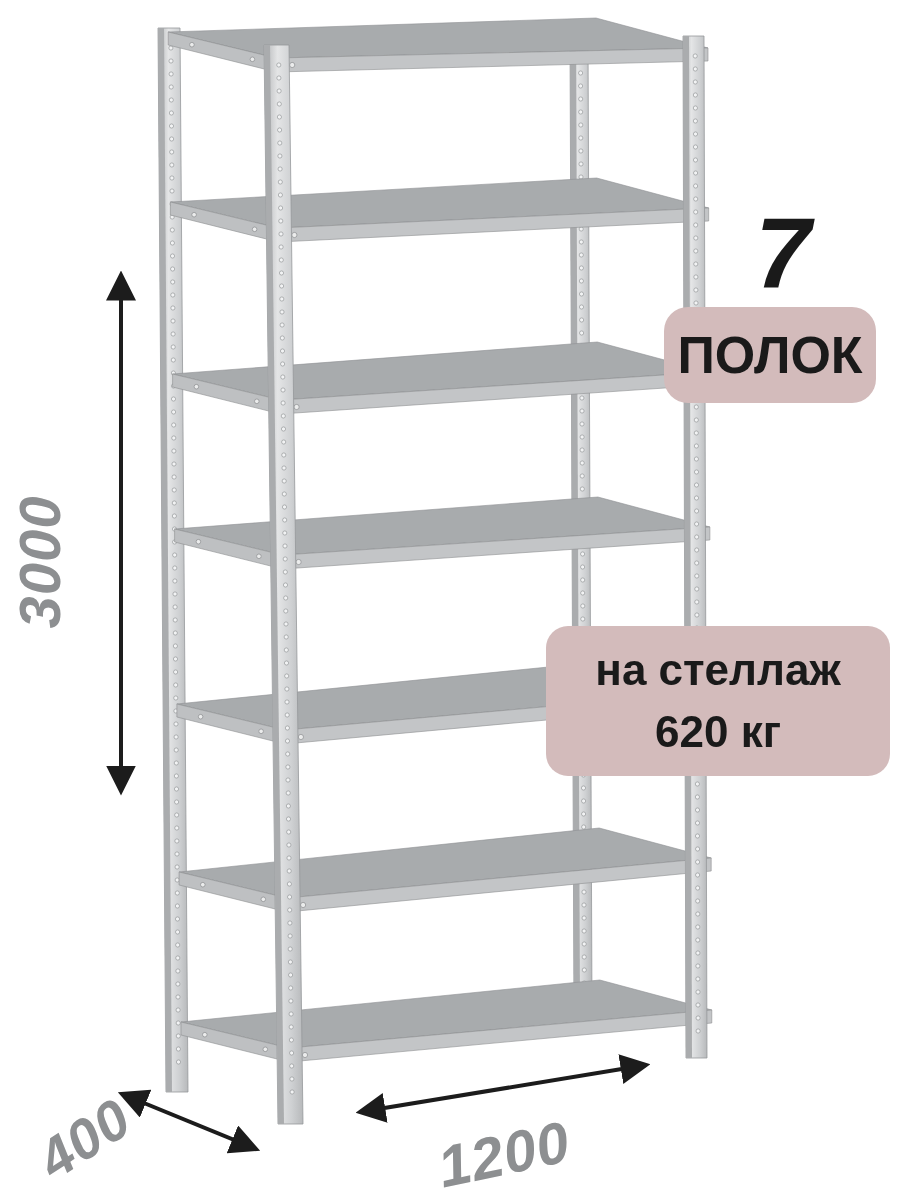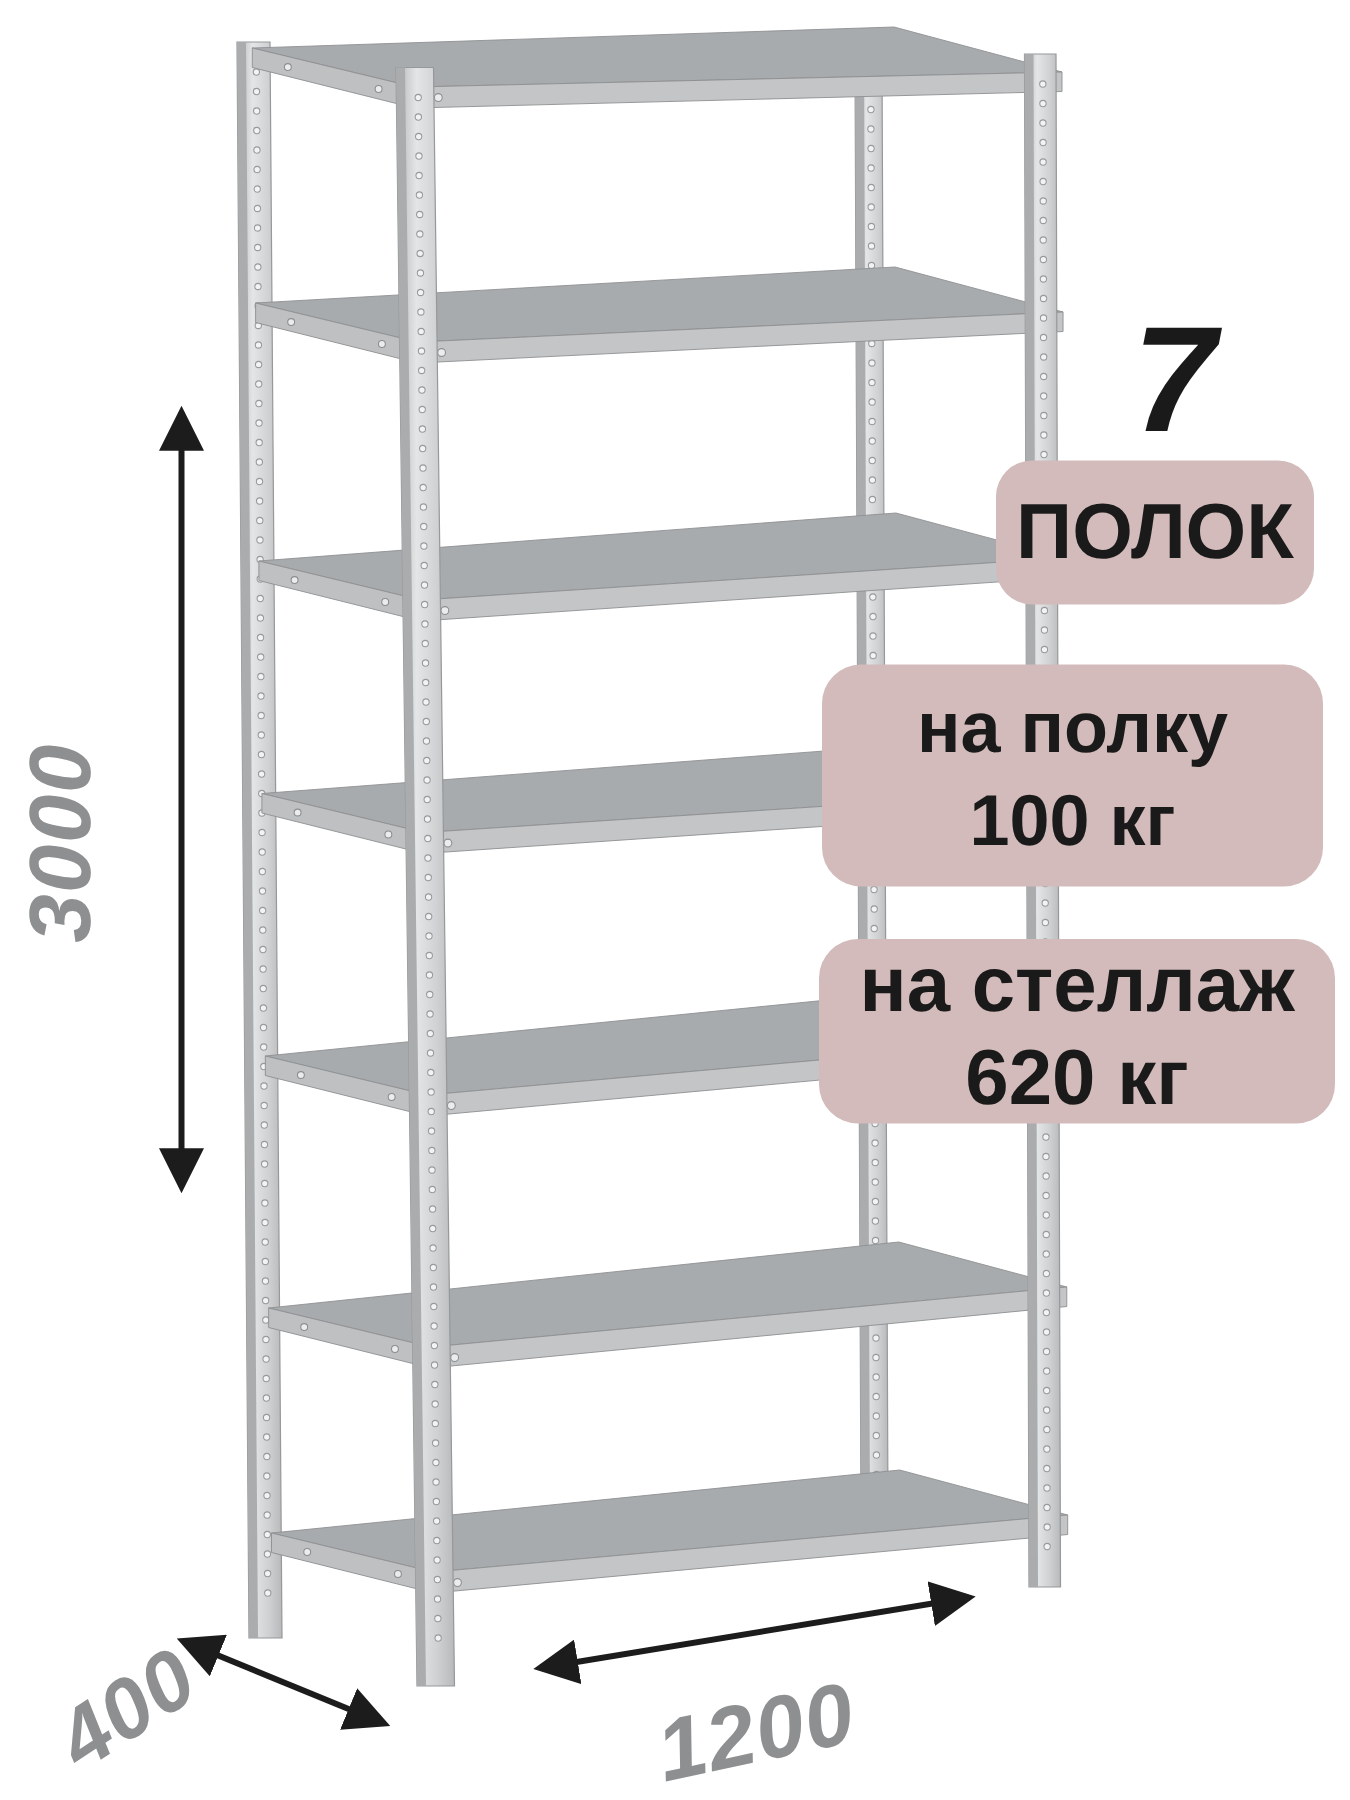"на полку" div.badge { html: <div> <div>на полку</div> <div>100 кг</div> </div> -> none }
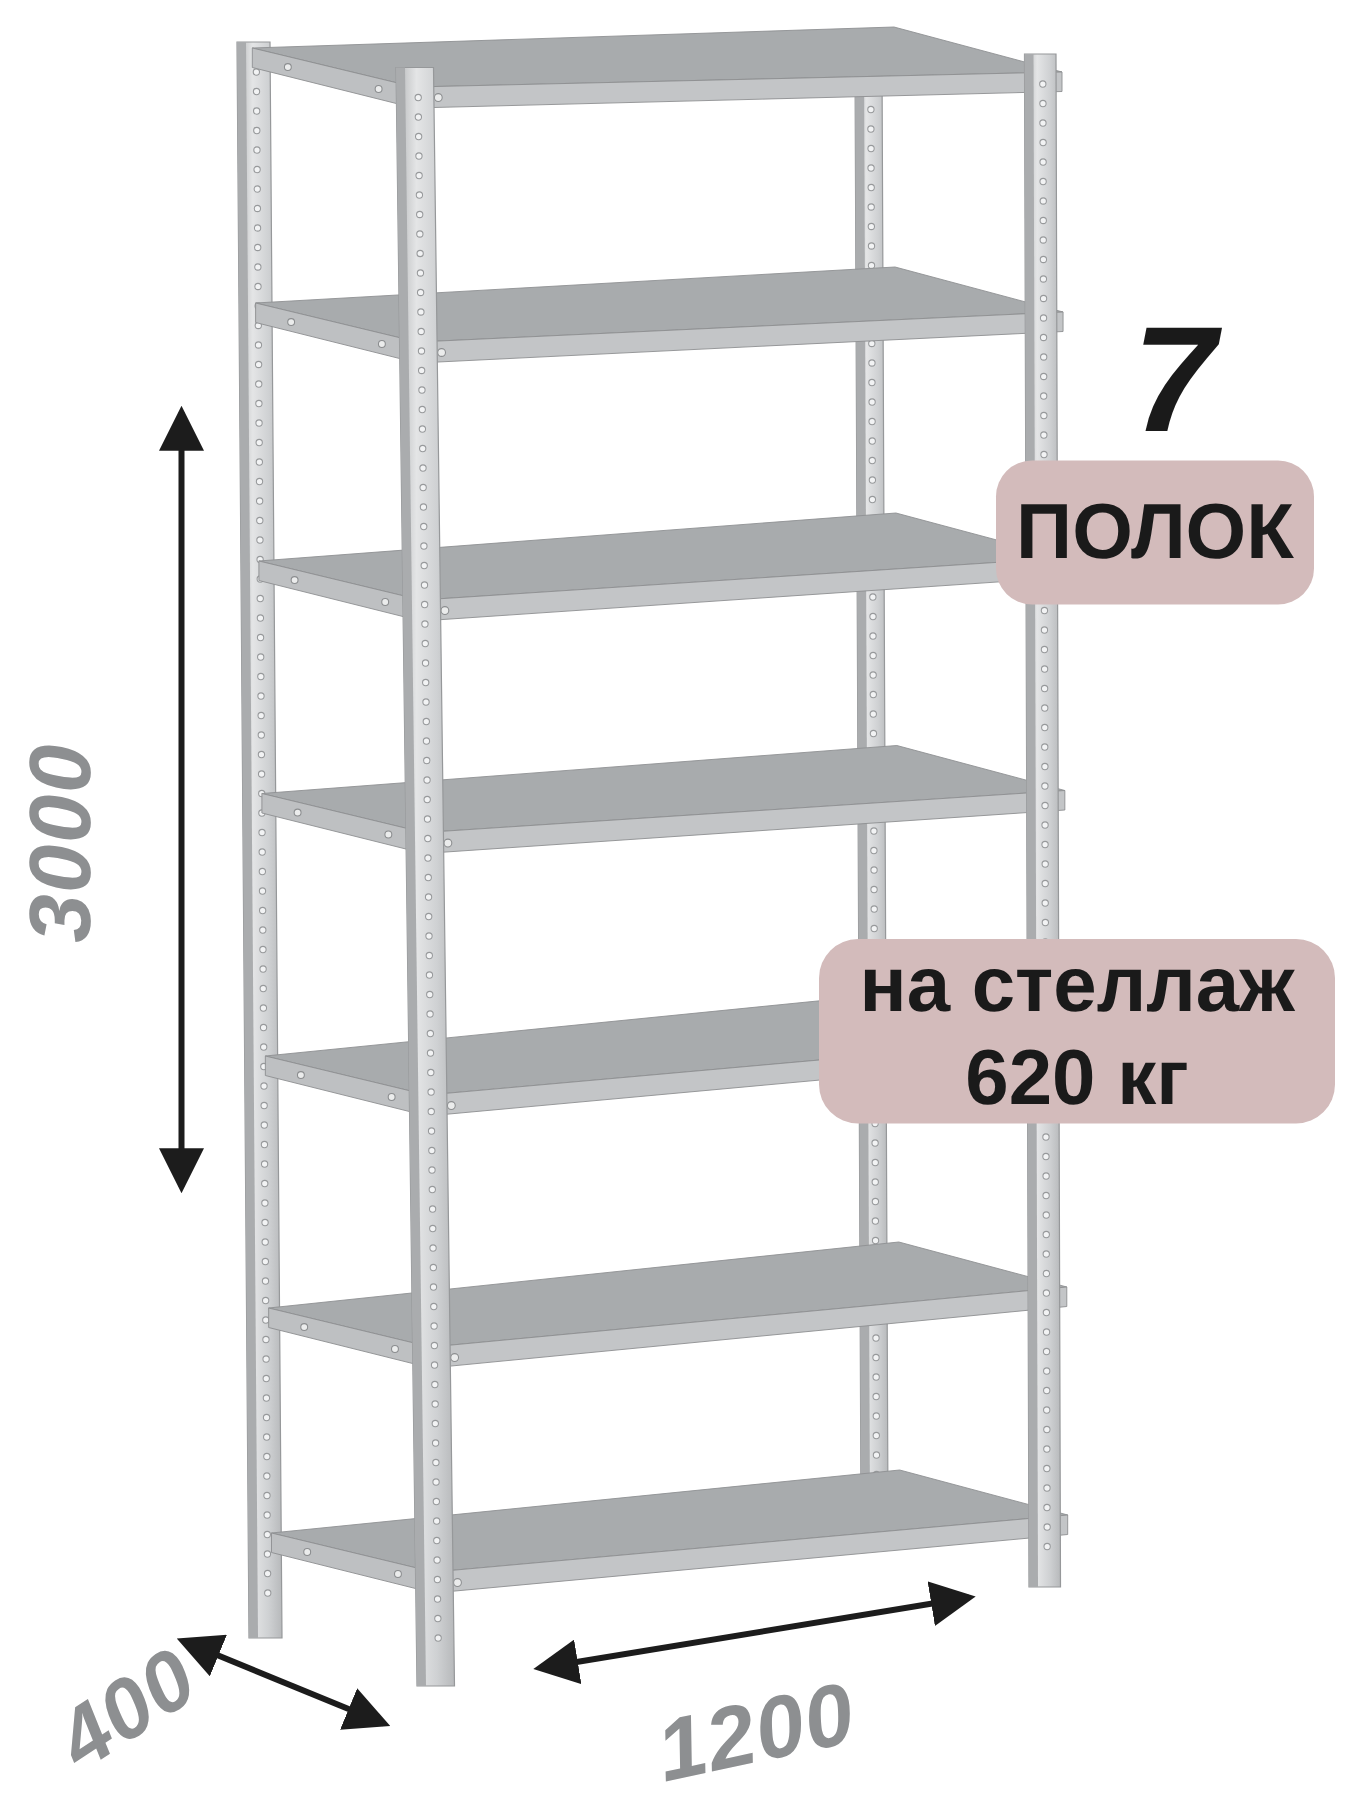"на стеллаж" .badge-3 { border-radius: none -> 22px; font-size: 52px -> 44px; height: 123px -> 150px }
